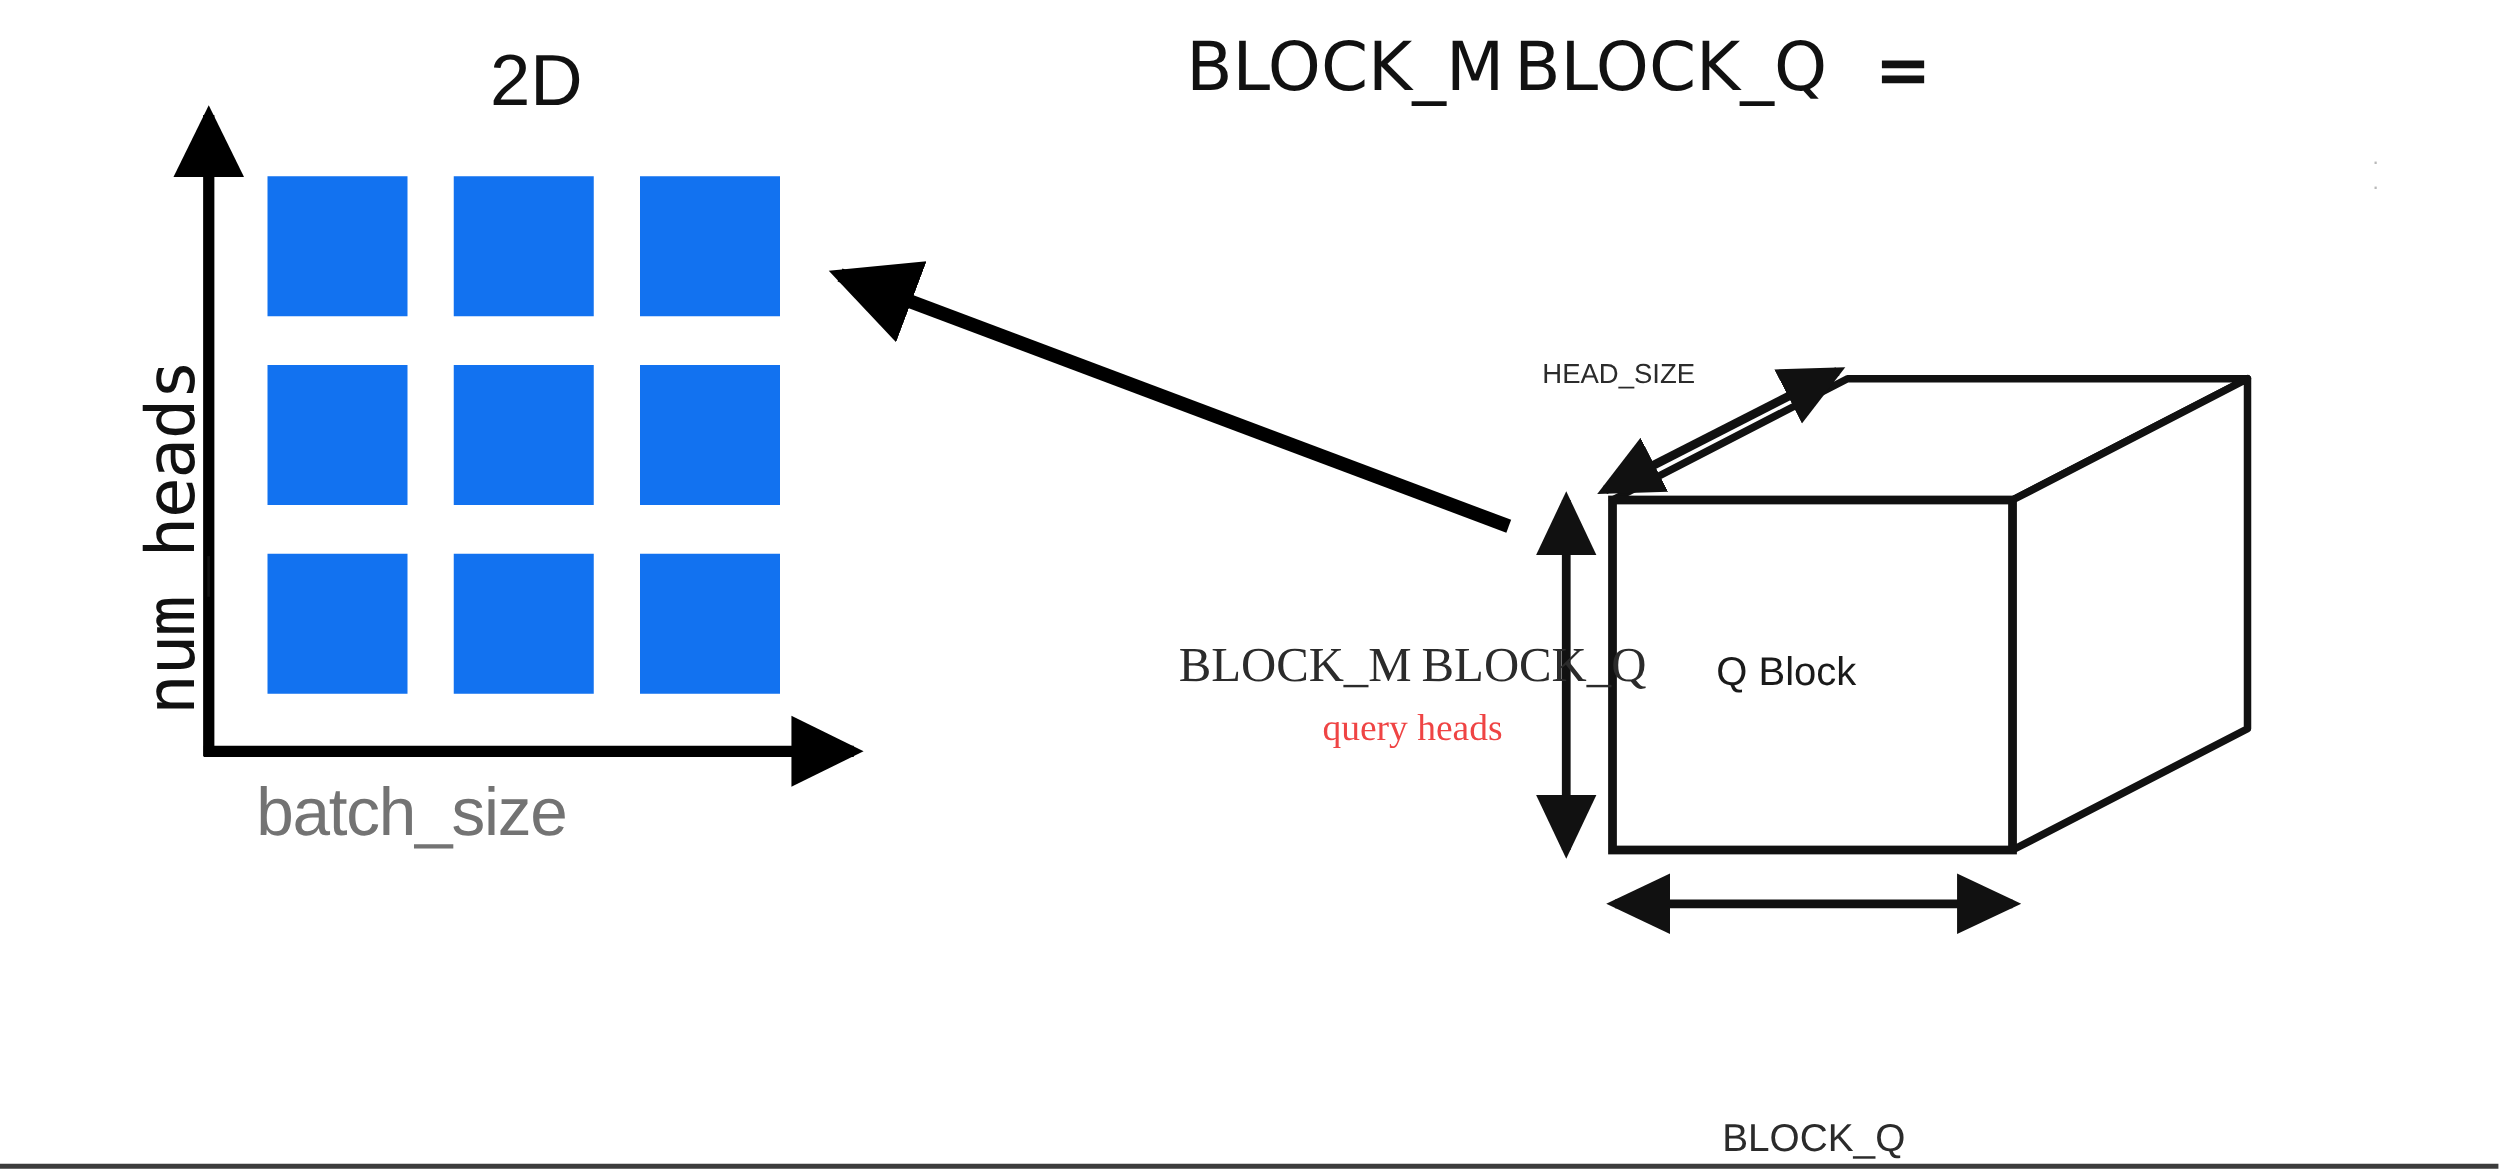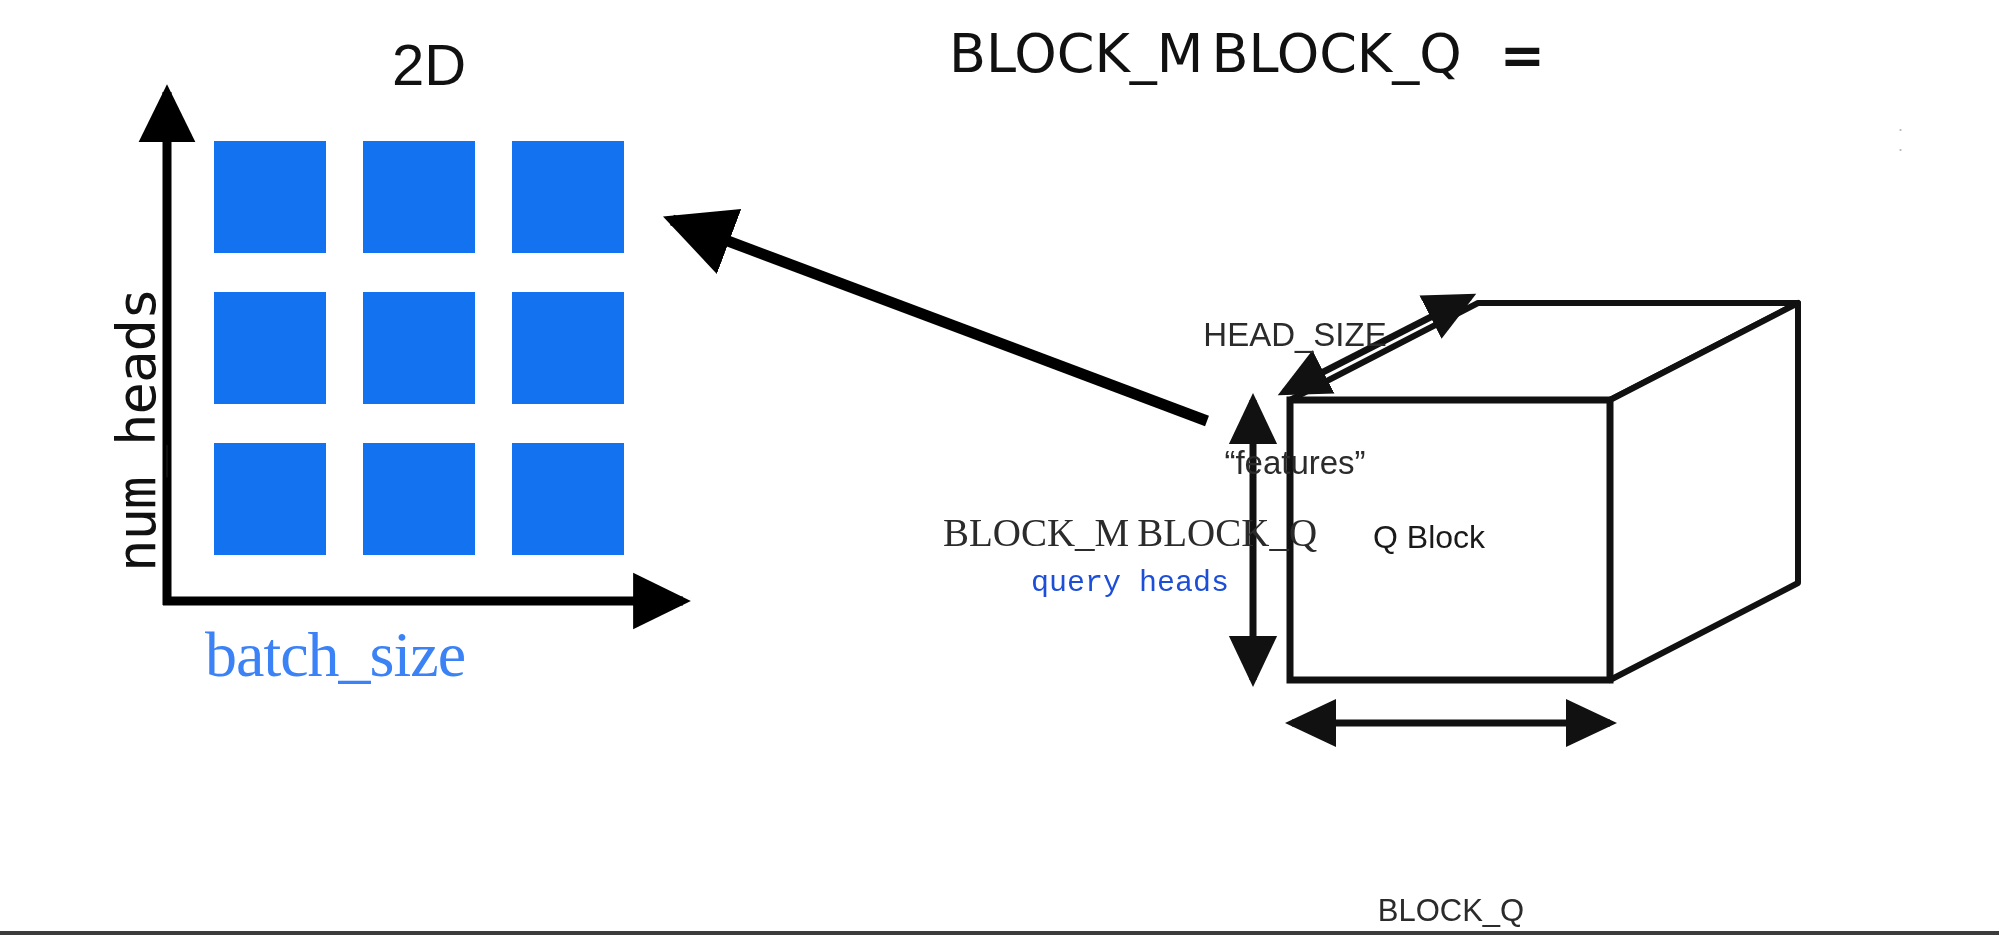"HEAD_SIZE" .head-size-label { font-size: 33px -> 22px }
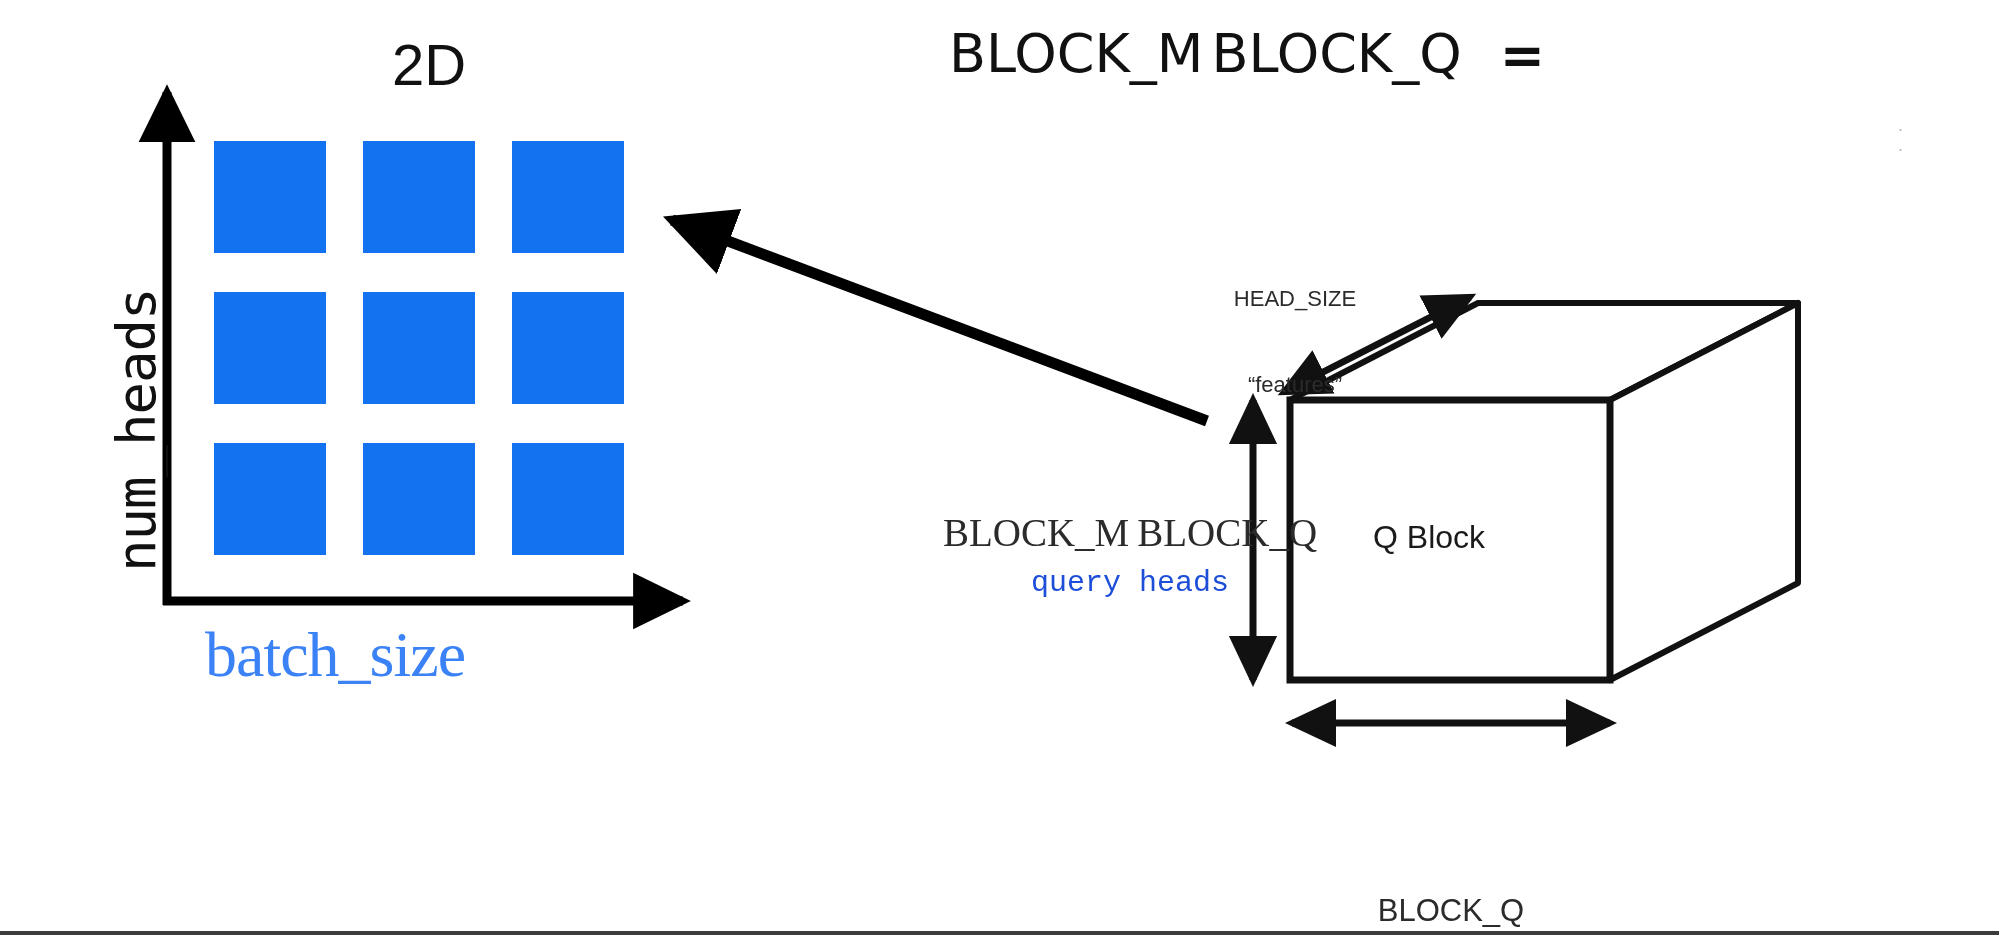"“features”" div { html: <div>“features”</div> -> none }
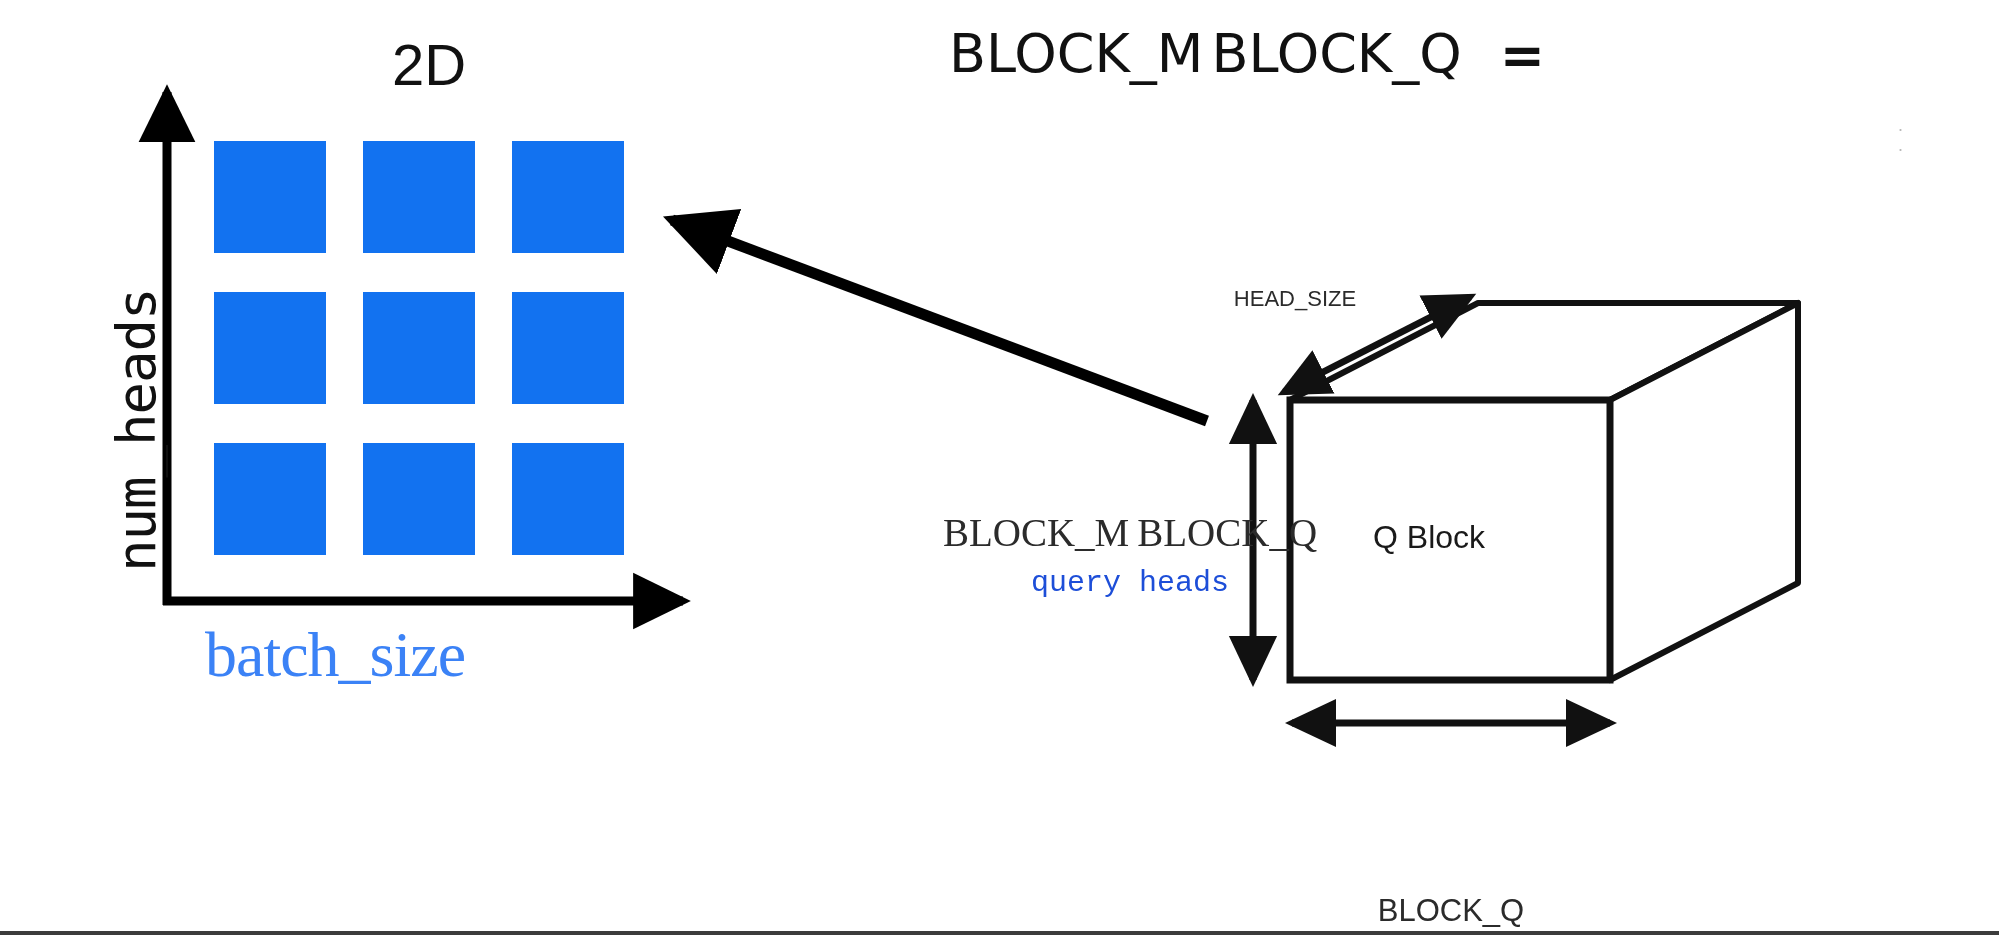"query heads" .small-sans { color: #1d4ed8 -> #ef4444; font-family: Liberation Mono, monospace -> Liberation Serif, serif }
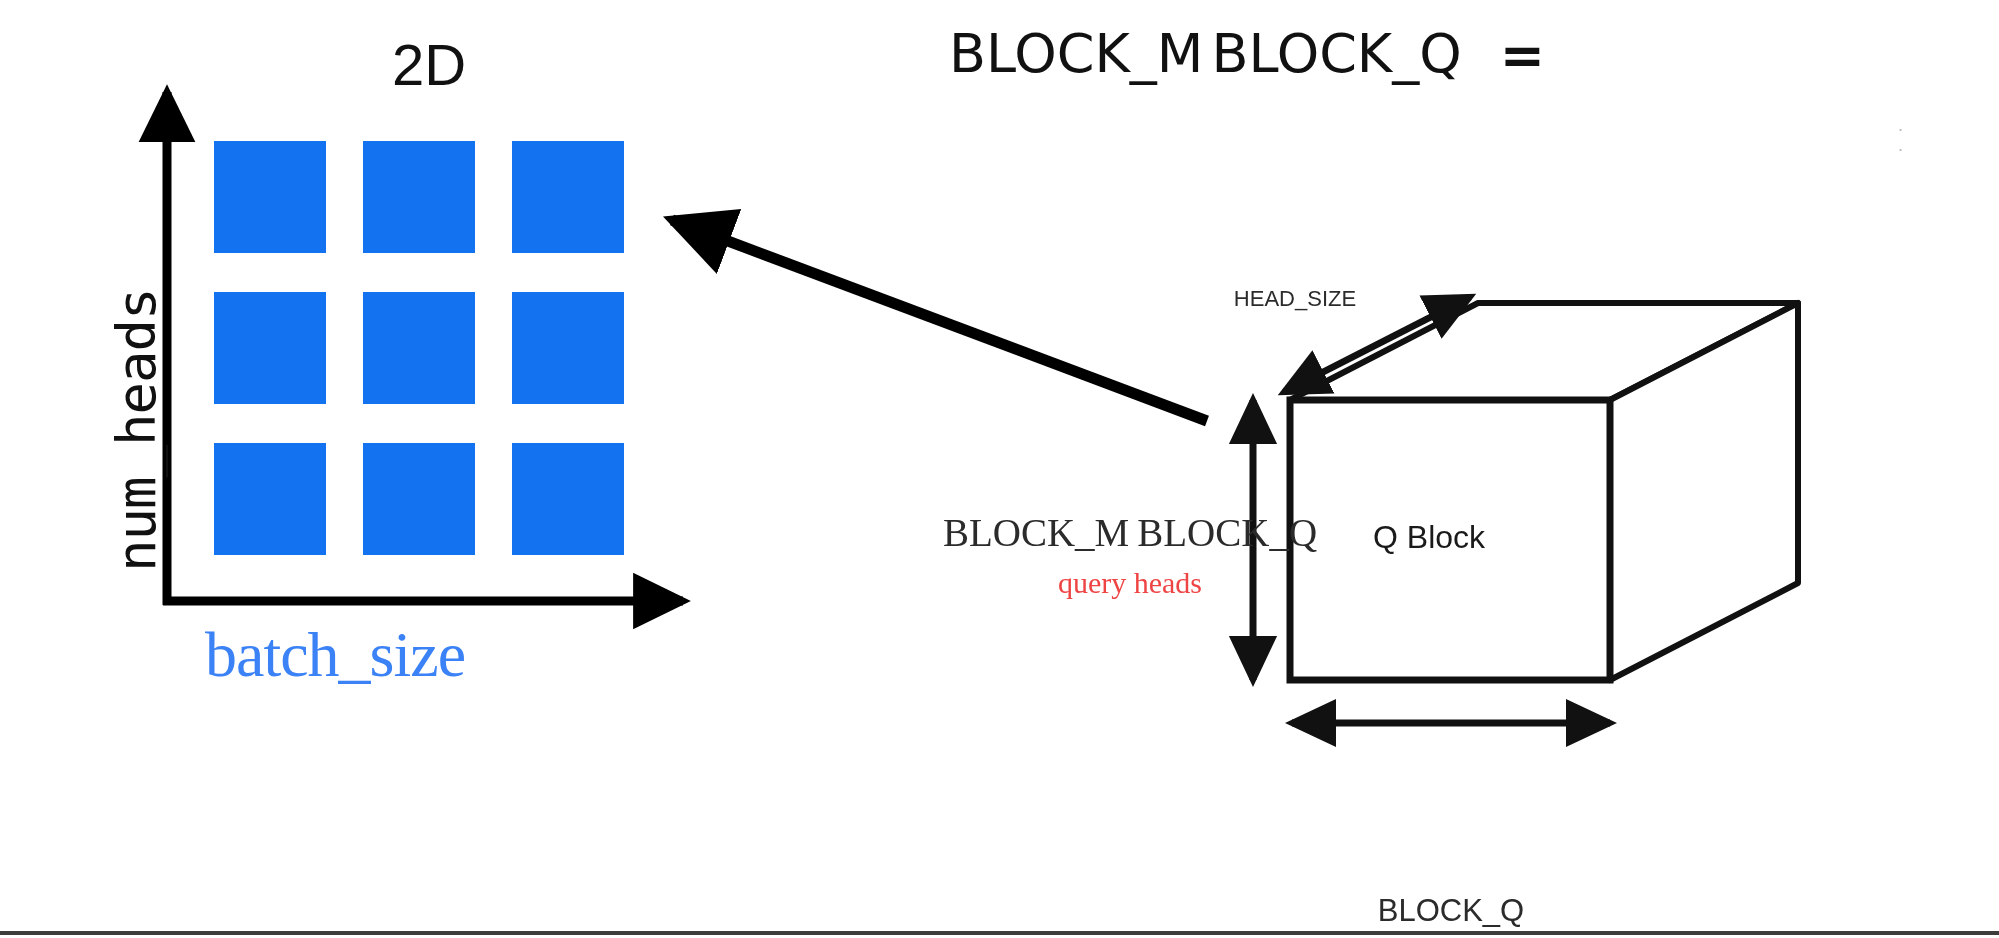"batch_size" .axis-label-mono { color: #3b82f6 -> #737373; font-family: Liberation Serif, serif -> Liberation Sans, sans-serif; font-size: 64px -> 54px }
